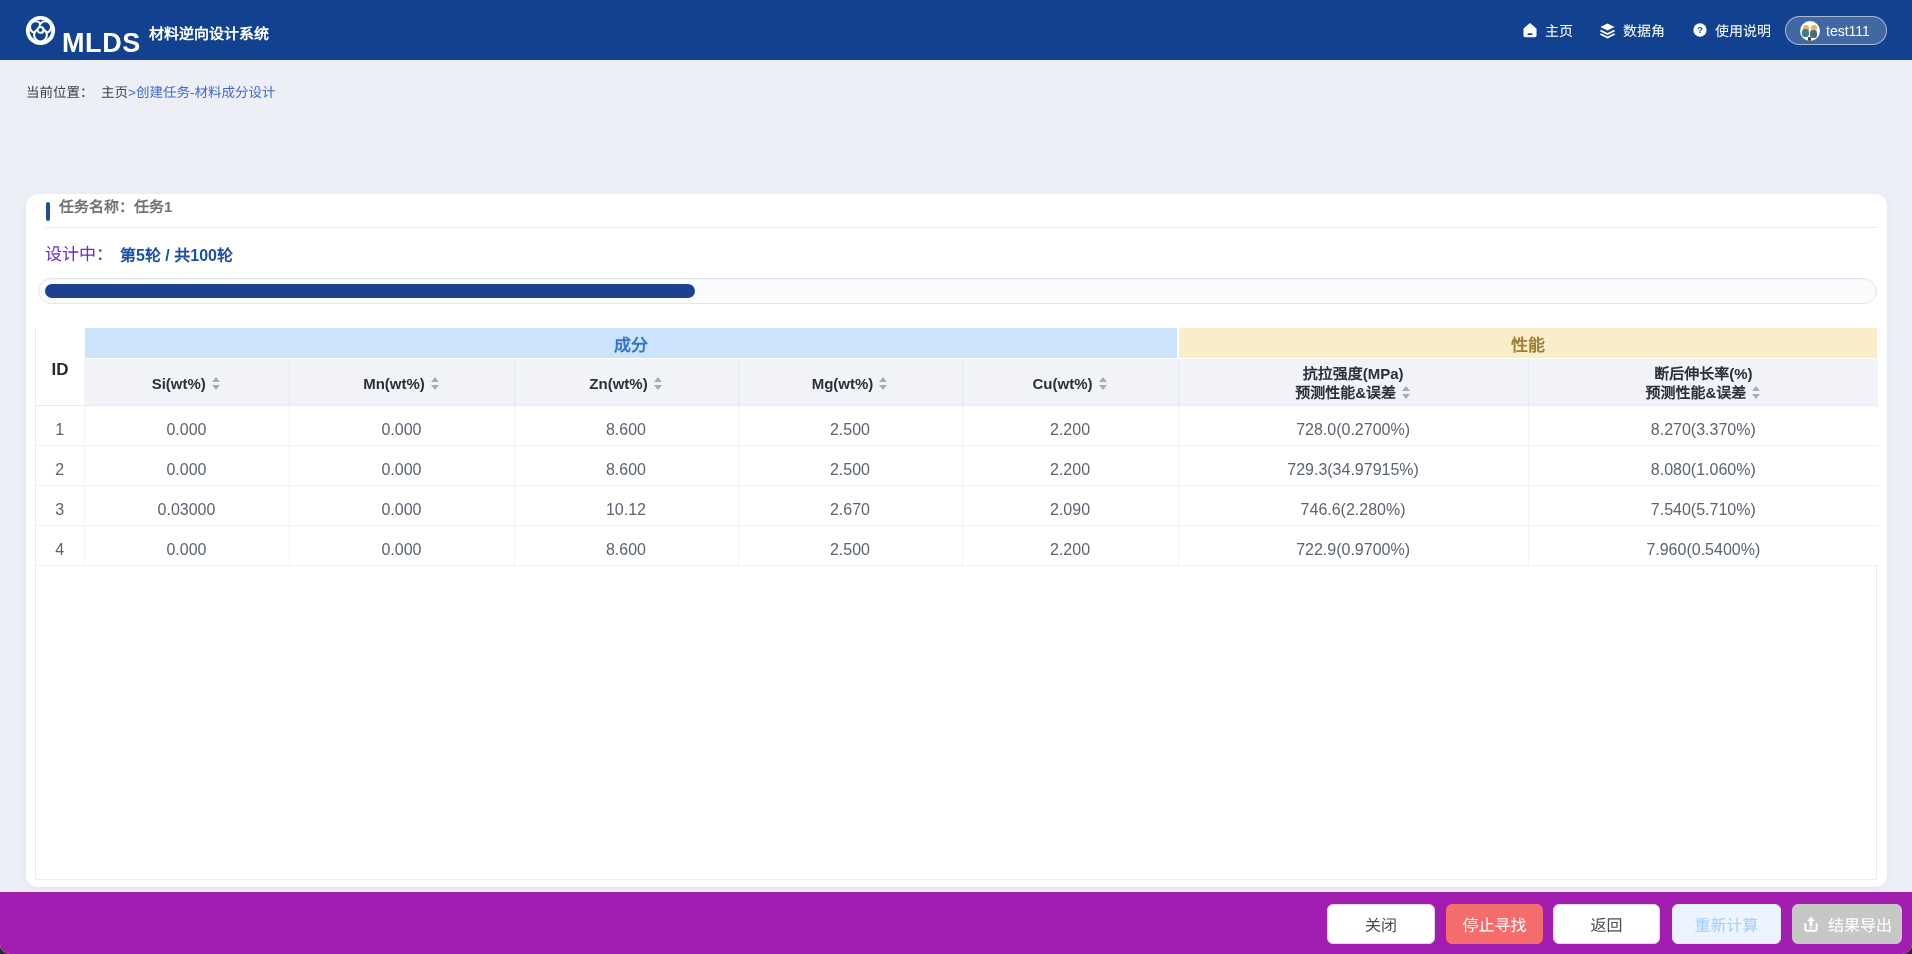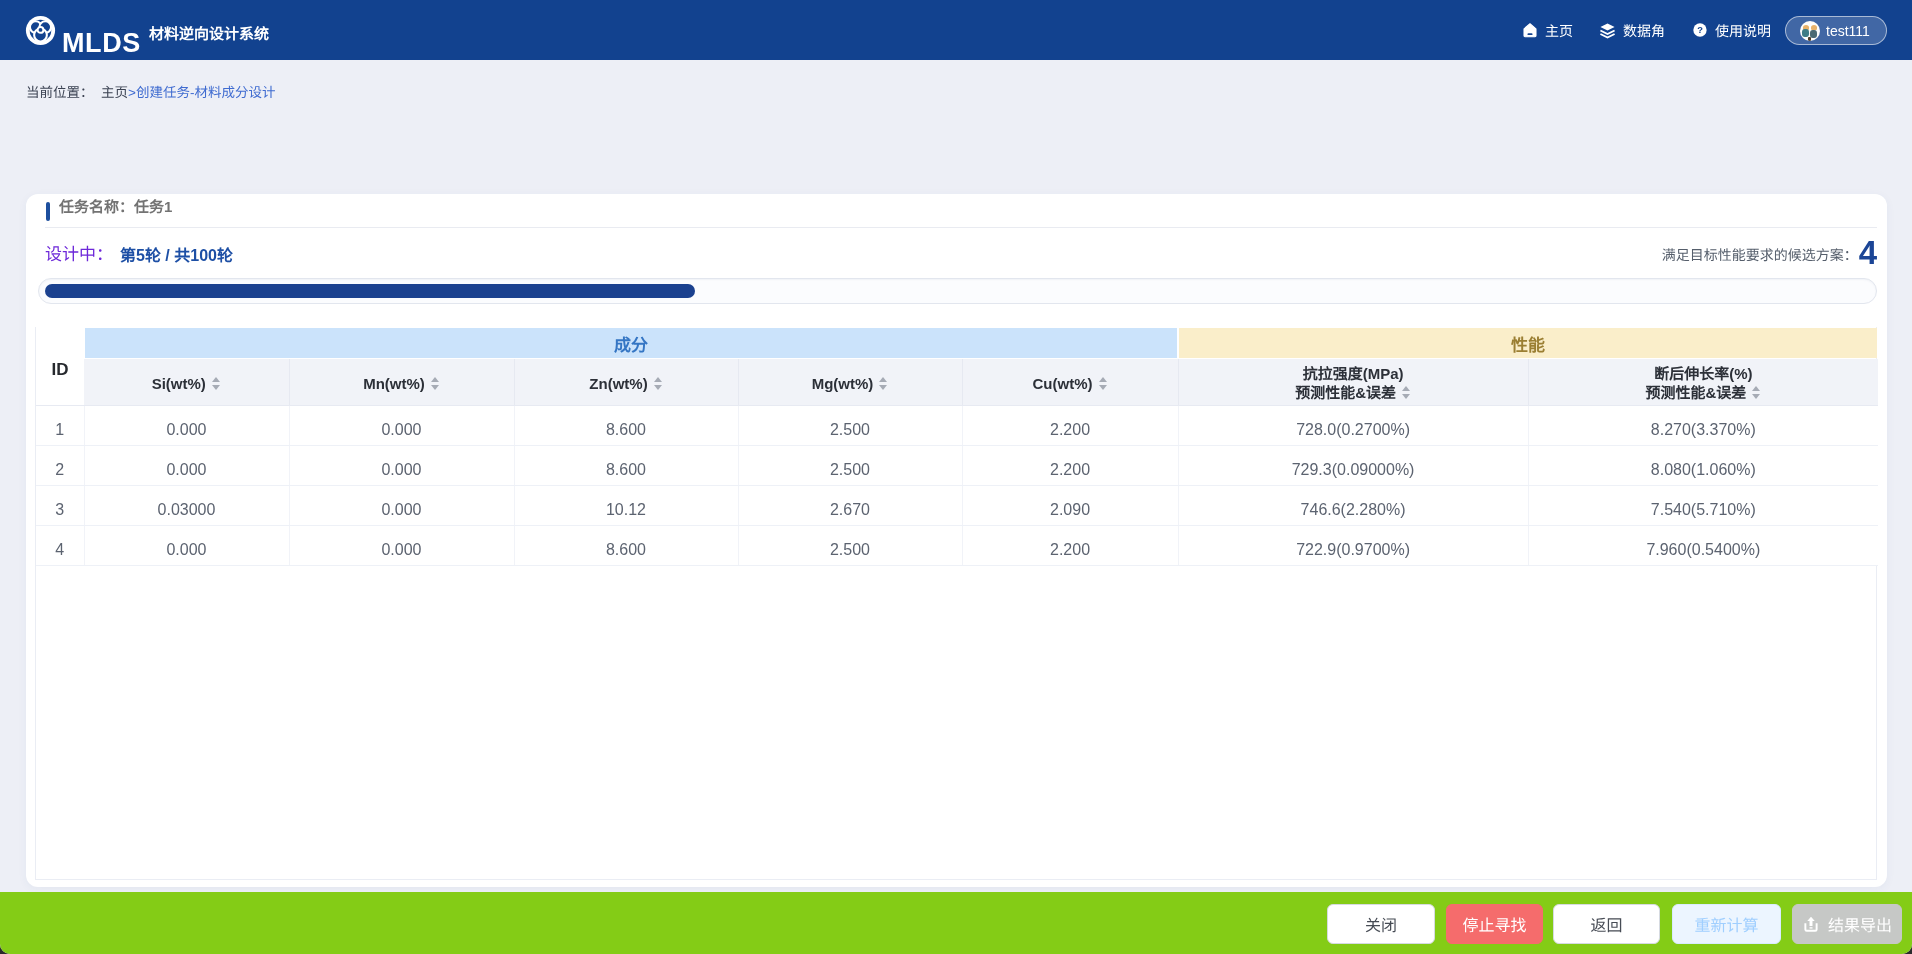"满足目标性能要求的候选方案：" div.cand { html: <div> <span>满足目标性能要求的候选方案：</span> <span>4</span> </div> -> none }
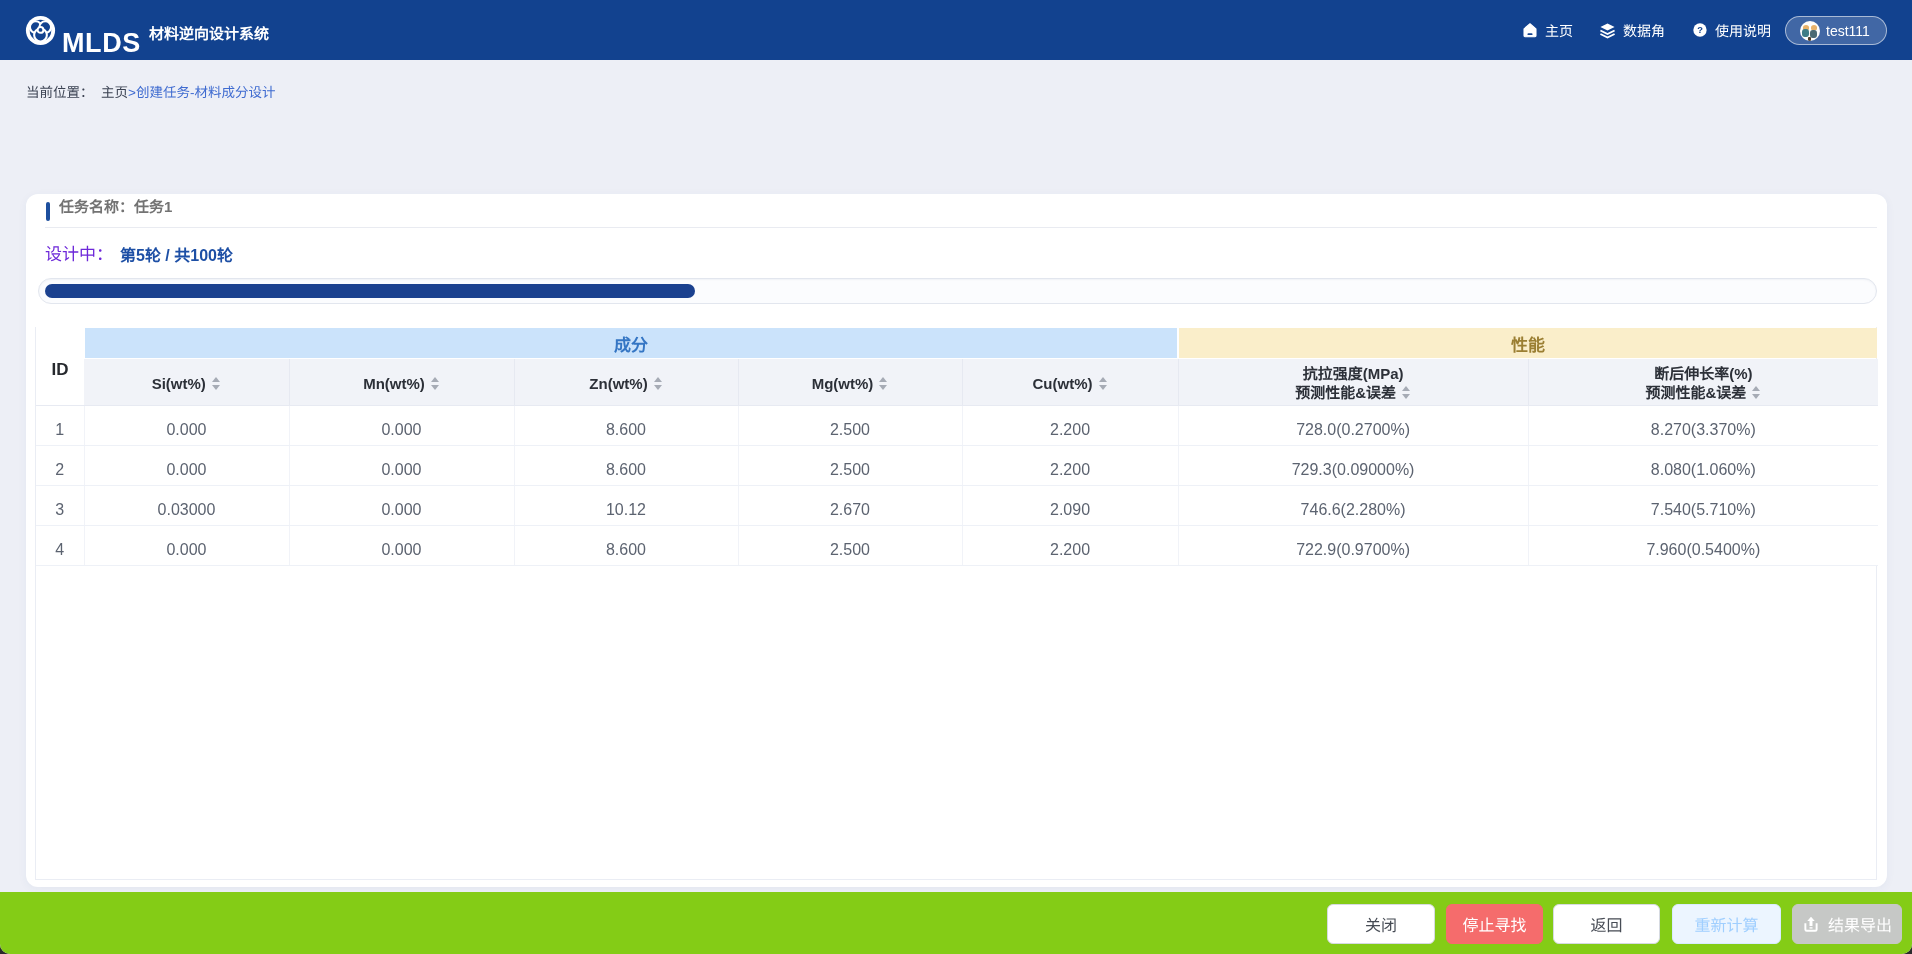"729.3(0.09000%)" td { text: 0.09000% -> 34.97915% }
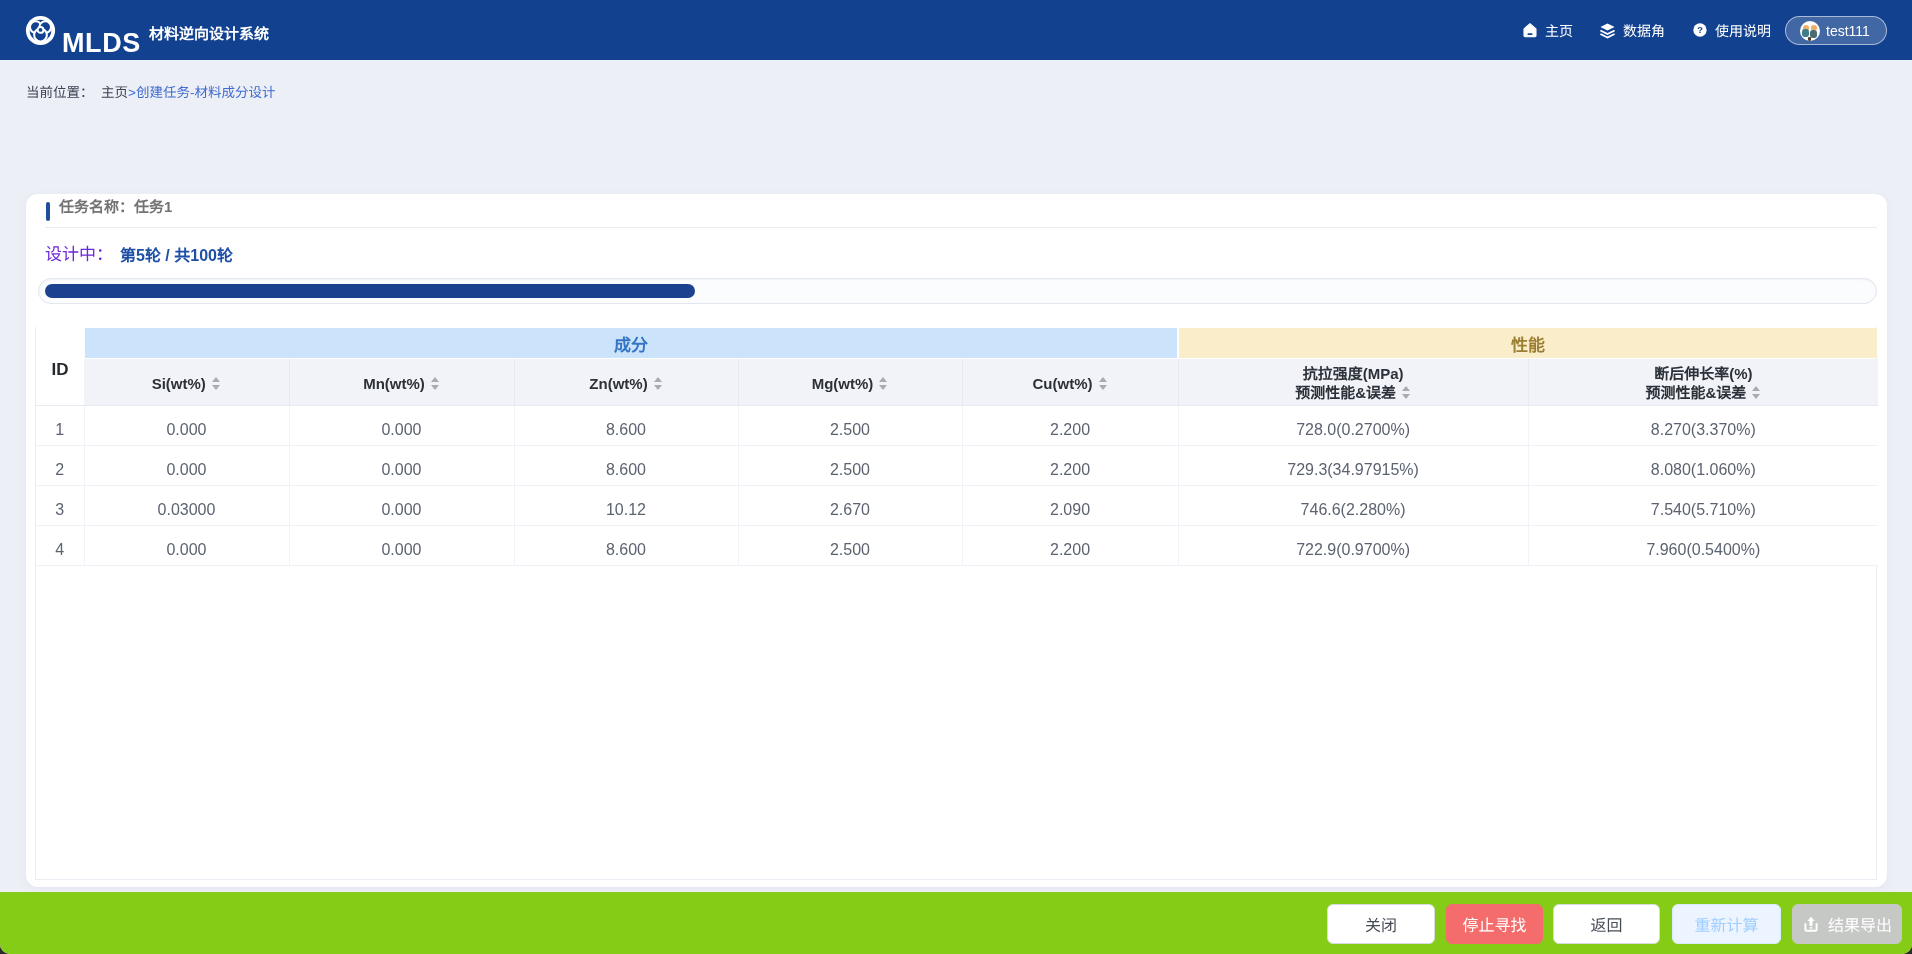"关闭" .footer { background: #84cc16 -> #a21caf }
